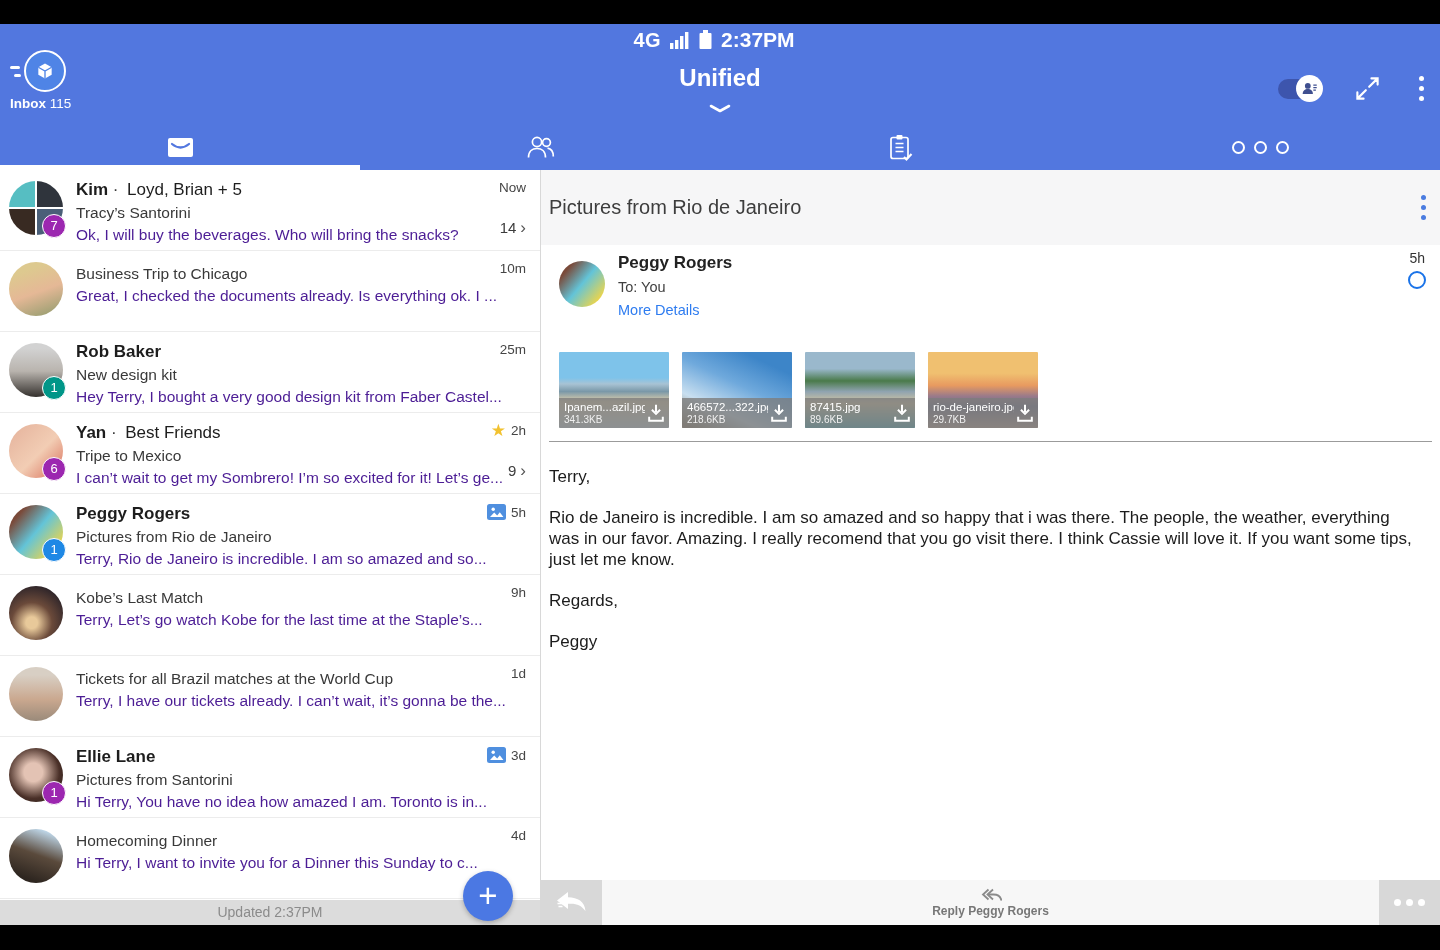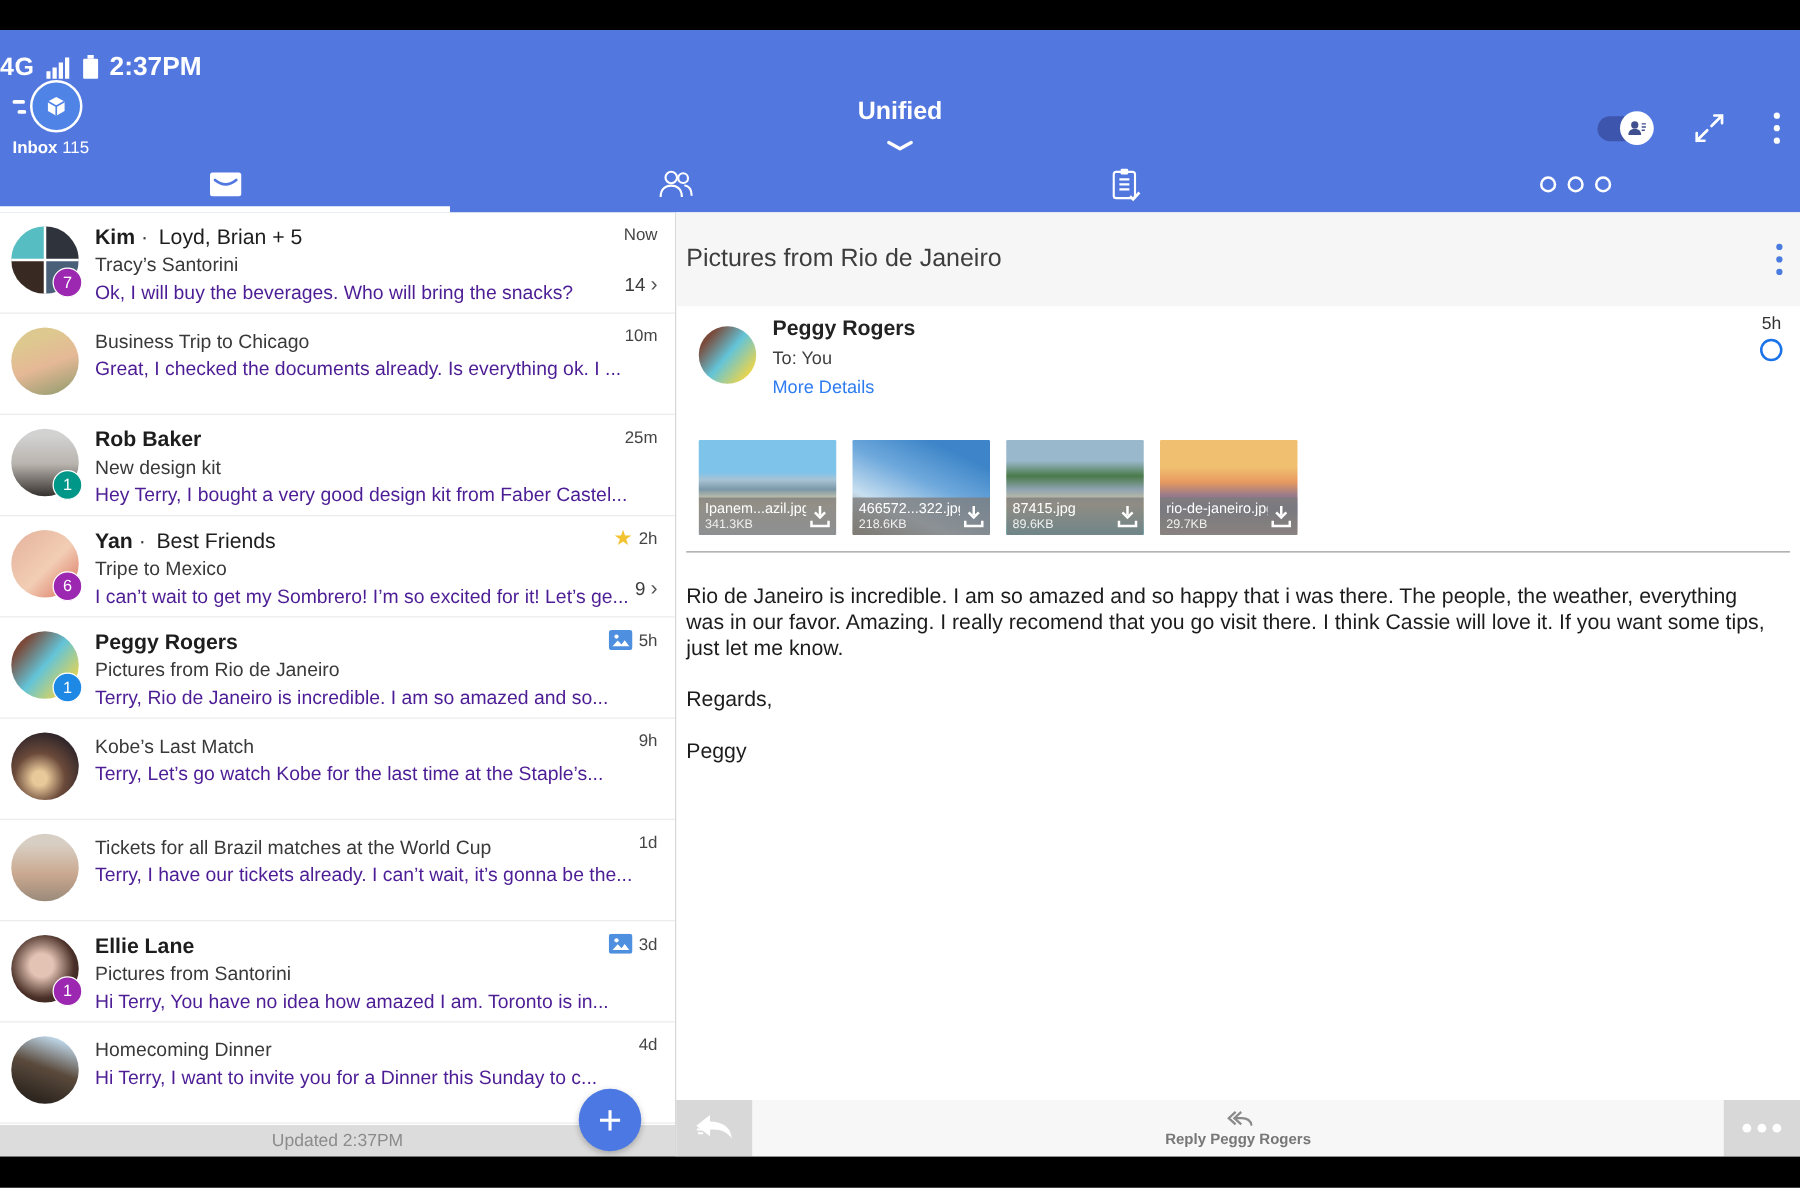"4G" .status { justify-content: flex-start -> center; margin-top: 14px -> none }
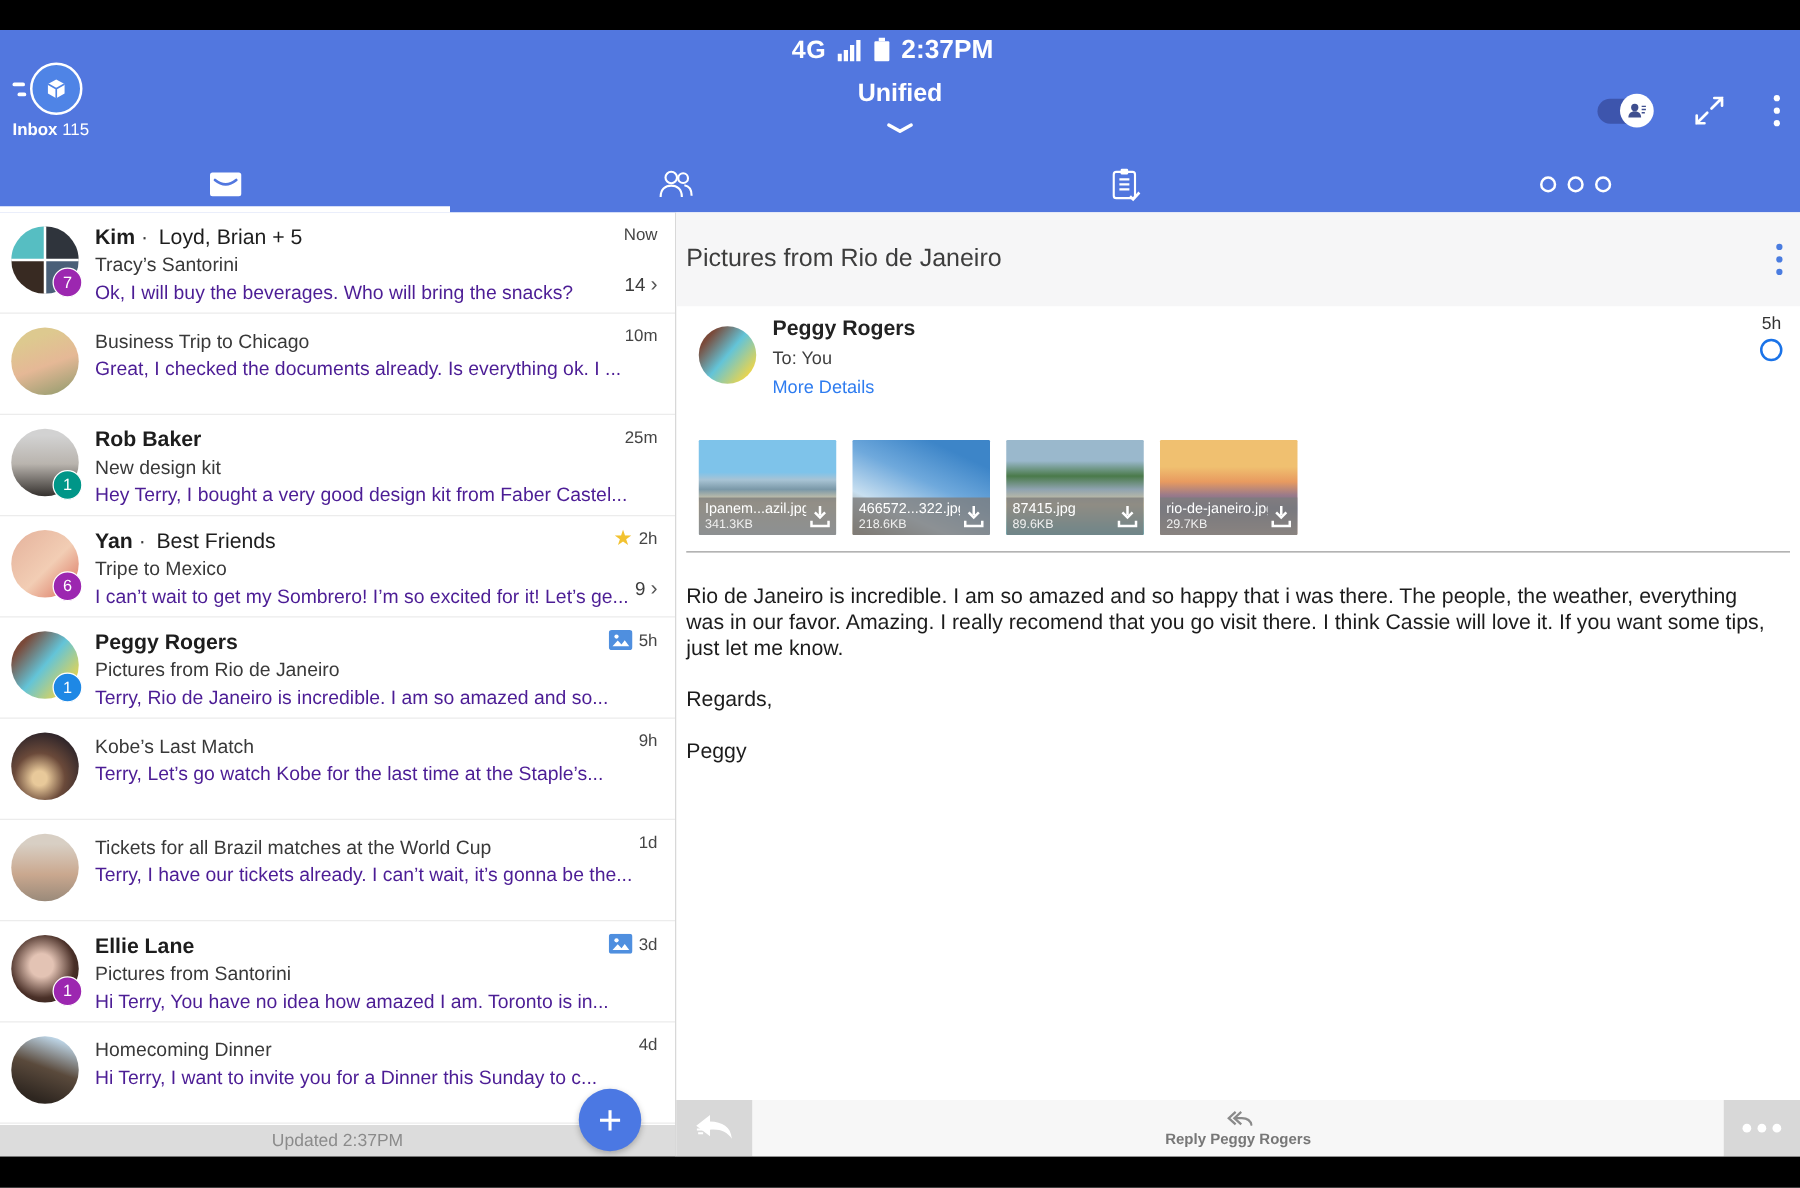"Unified" .title { font-size: 20px -> 24px }
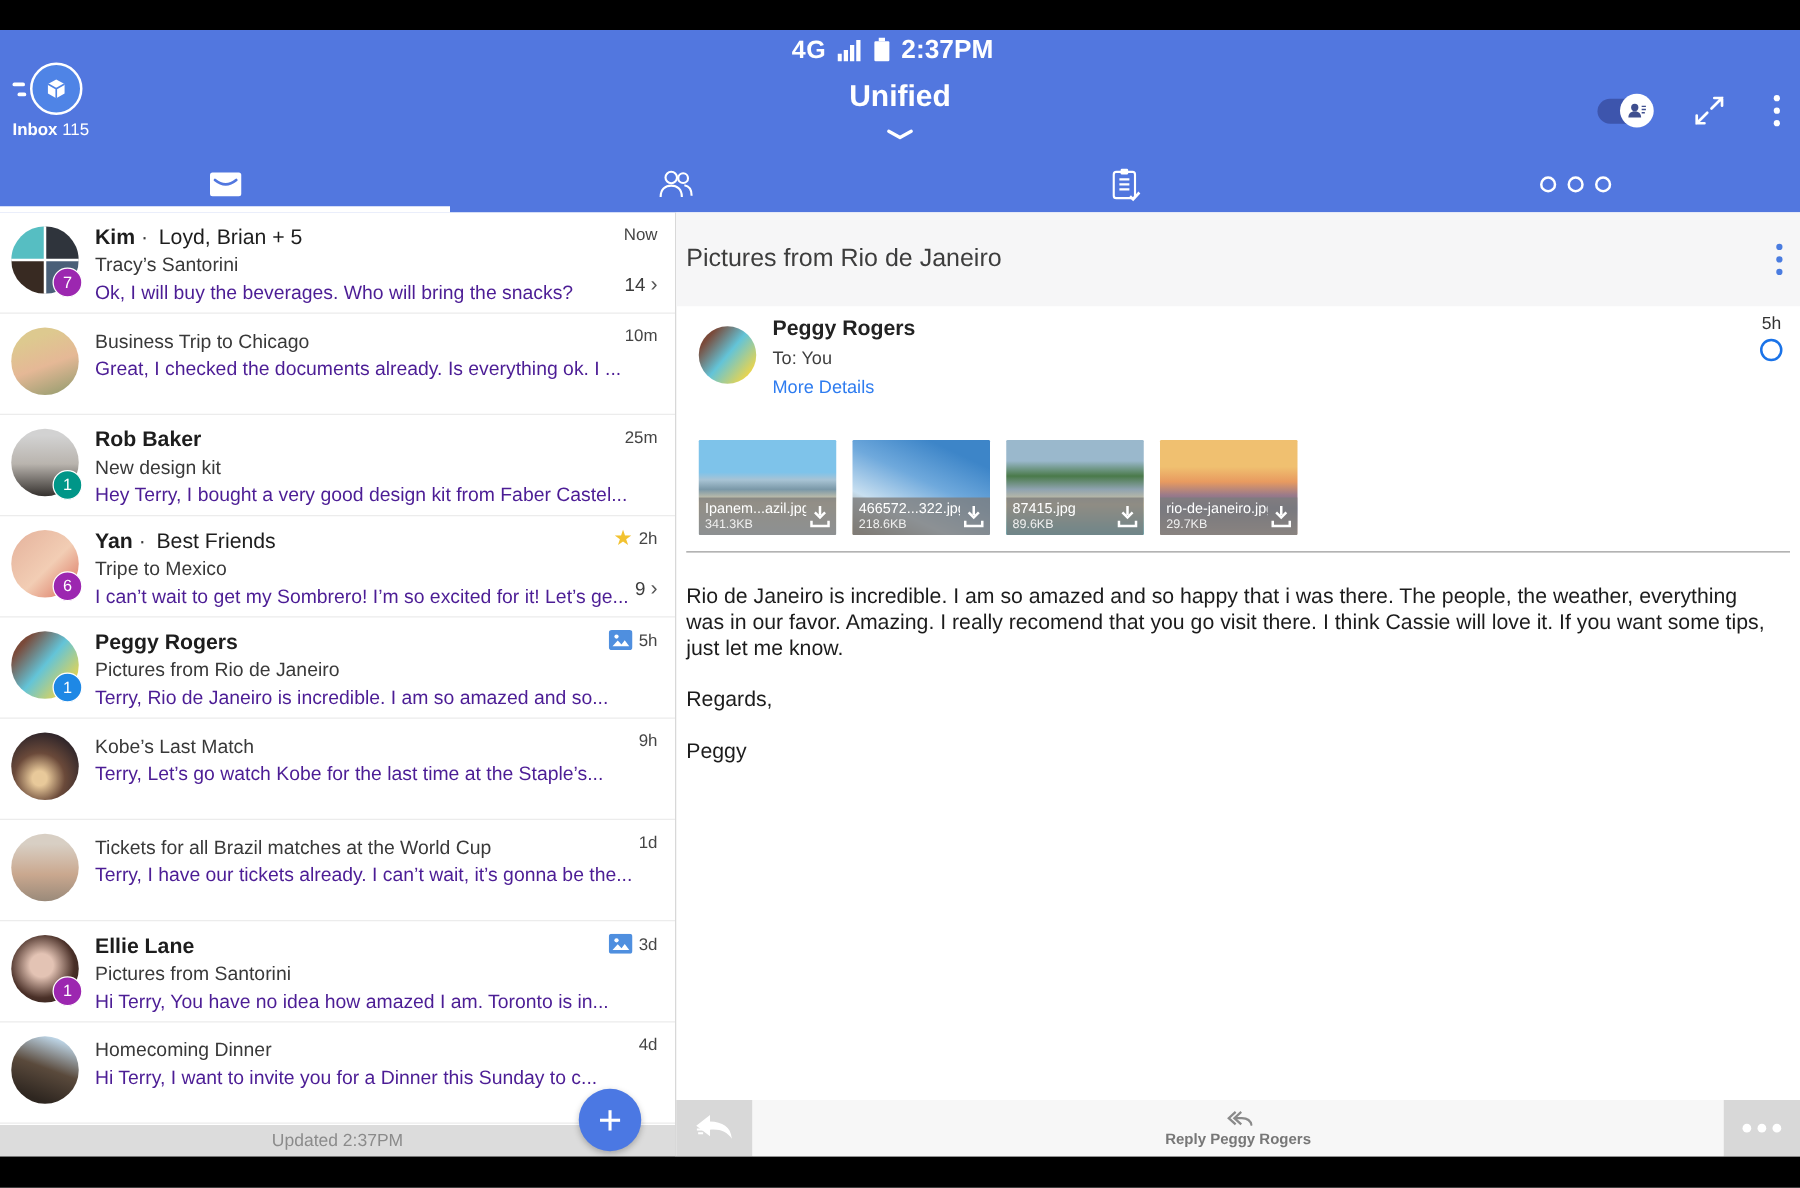"Terry," p { html: none -> <p>Terry,</p> }
